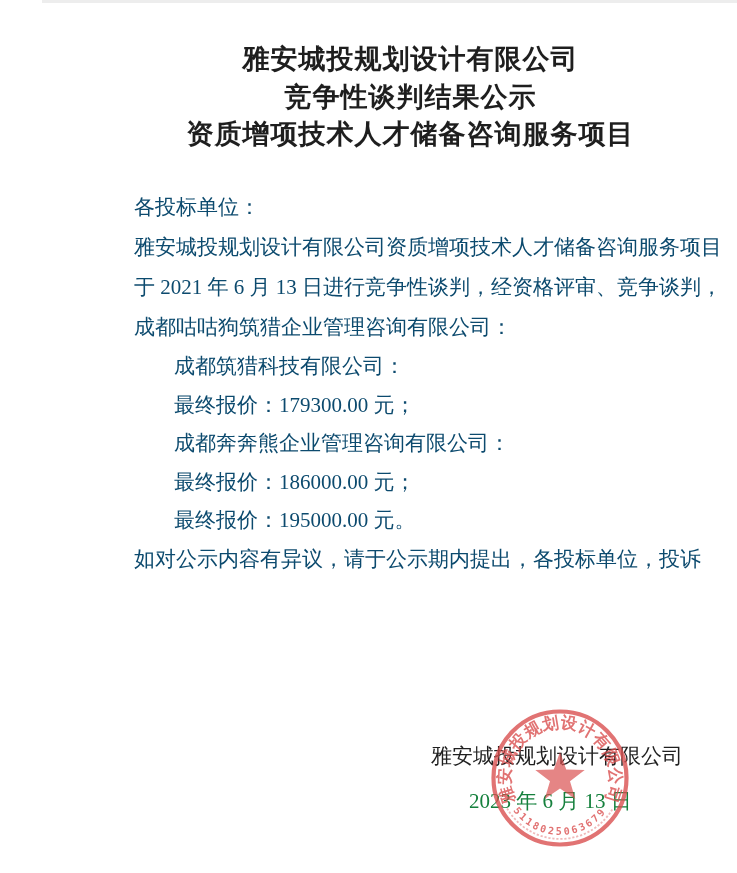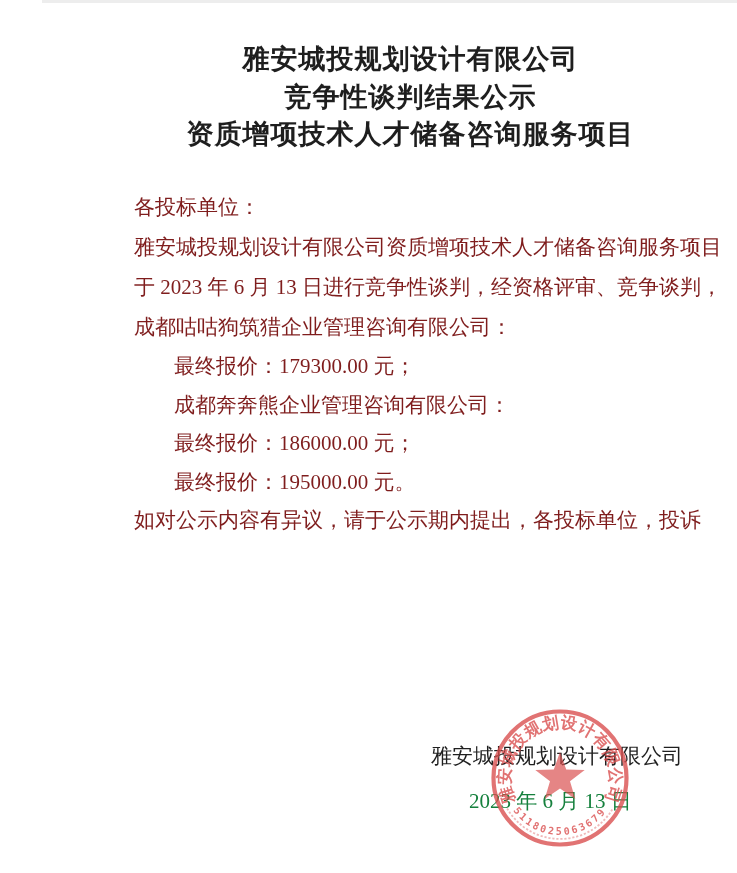"各投标单位：" .body-text { color: #7f1d1d -> #0c4a6e }
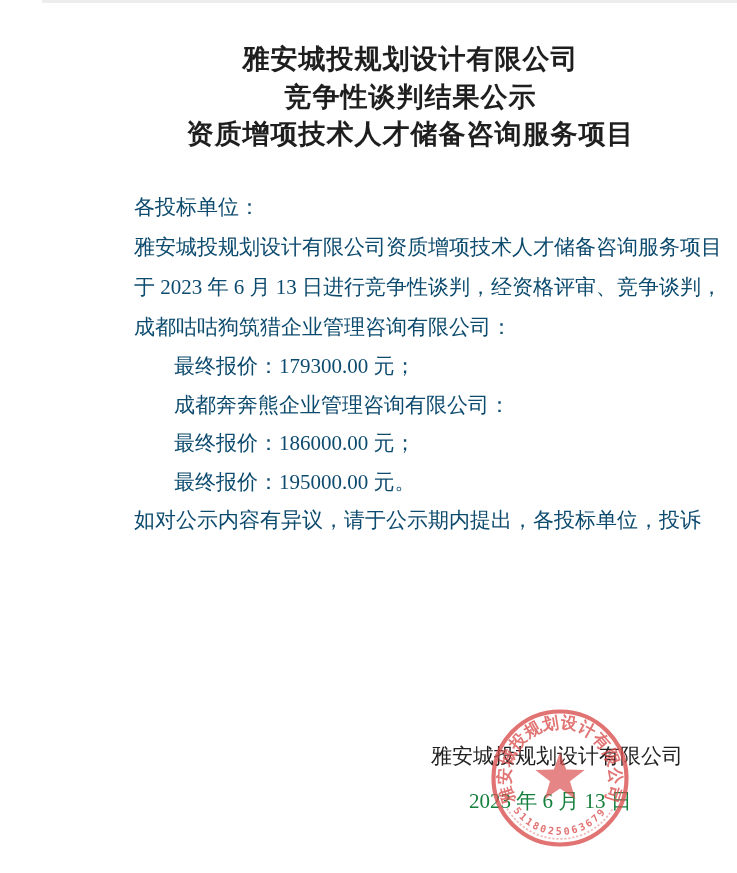"于 2023 年 6 月" div.line { text: 2023 -> 2021 }
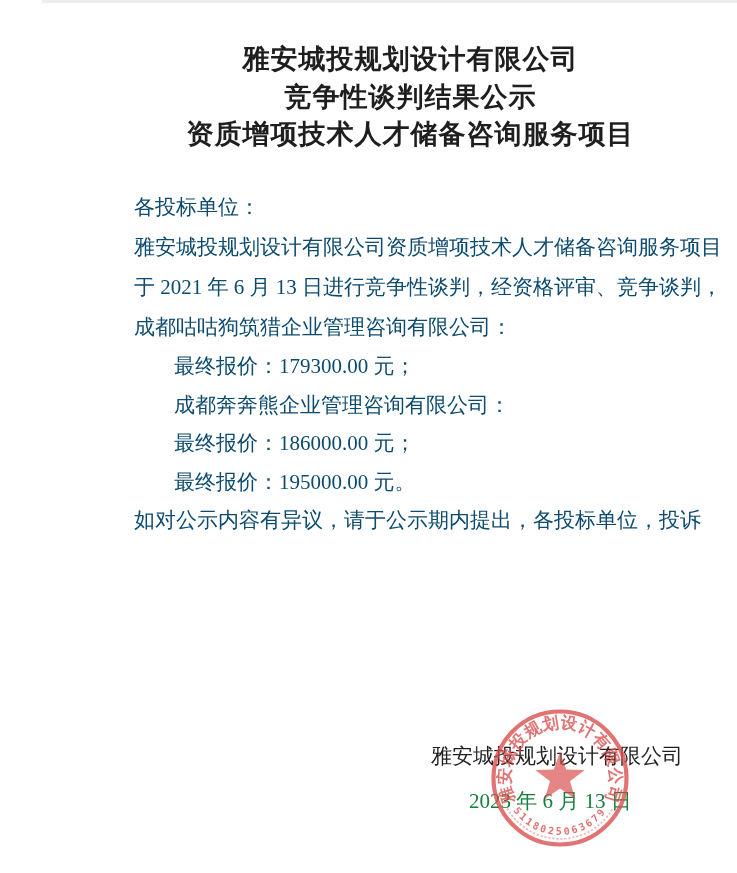"成都筑猎科技有限公司：" div.line { html: none -> <div>成都筑猎科技有限公司：</div> }
